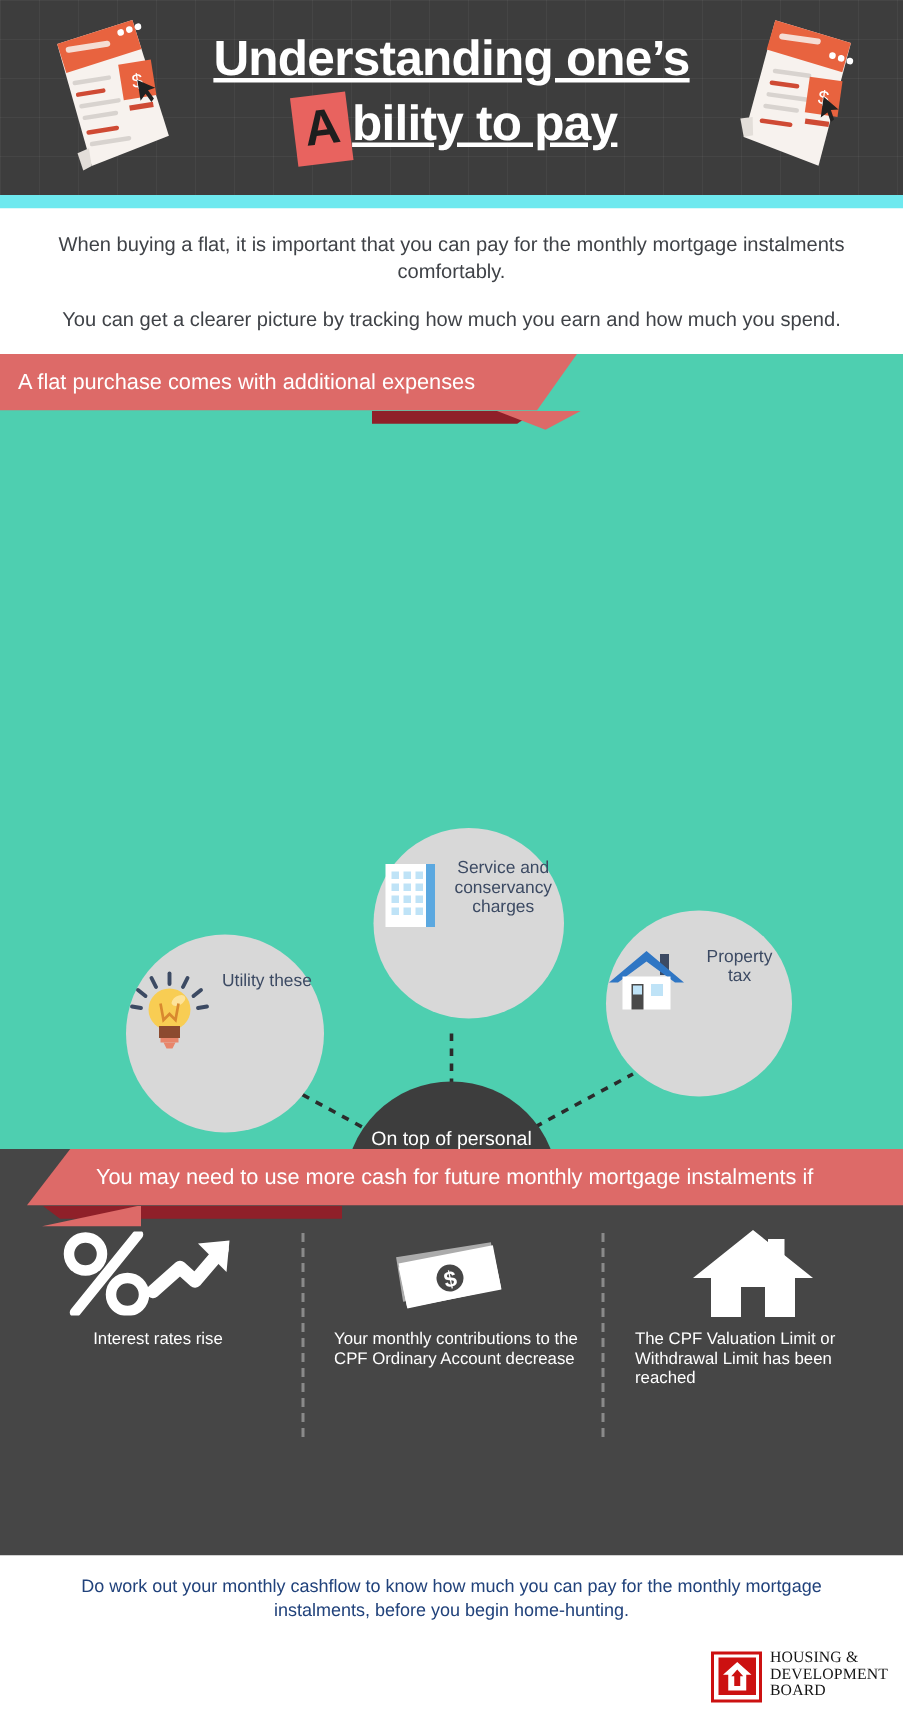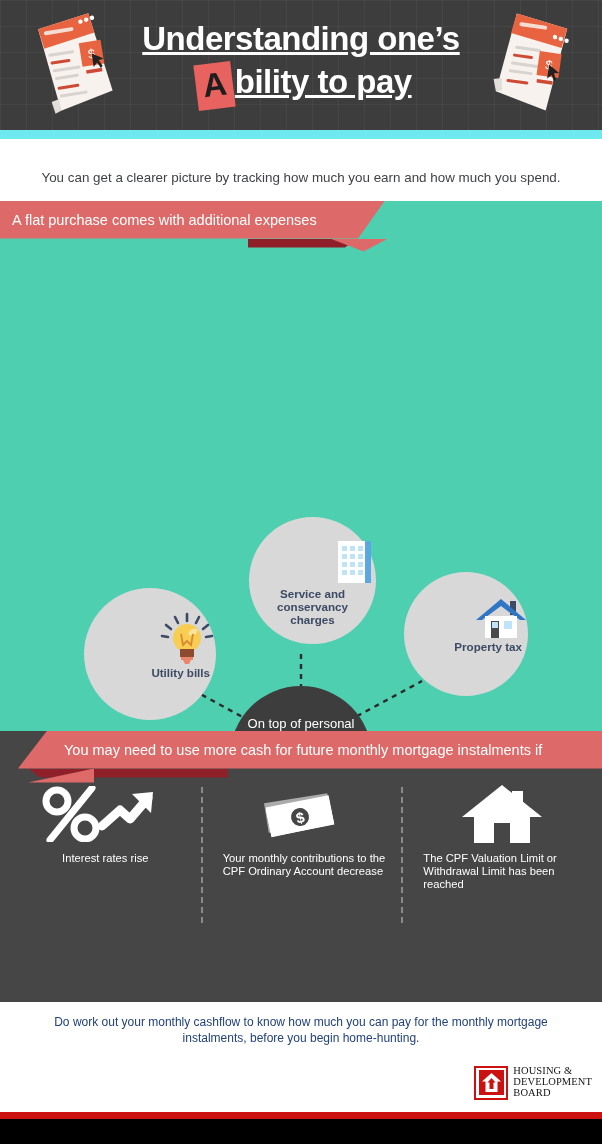"When buying a flat, it" p { html: none -> <p>When buying a flat, it is important that you can pay for the monthly mortgage instalments comfortably.</p> }
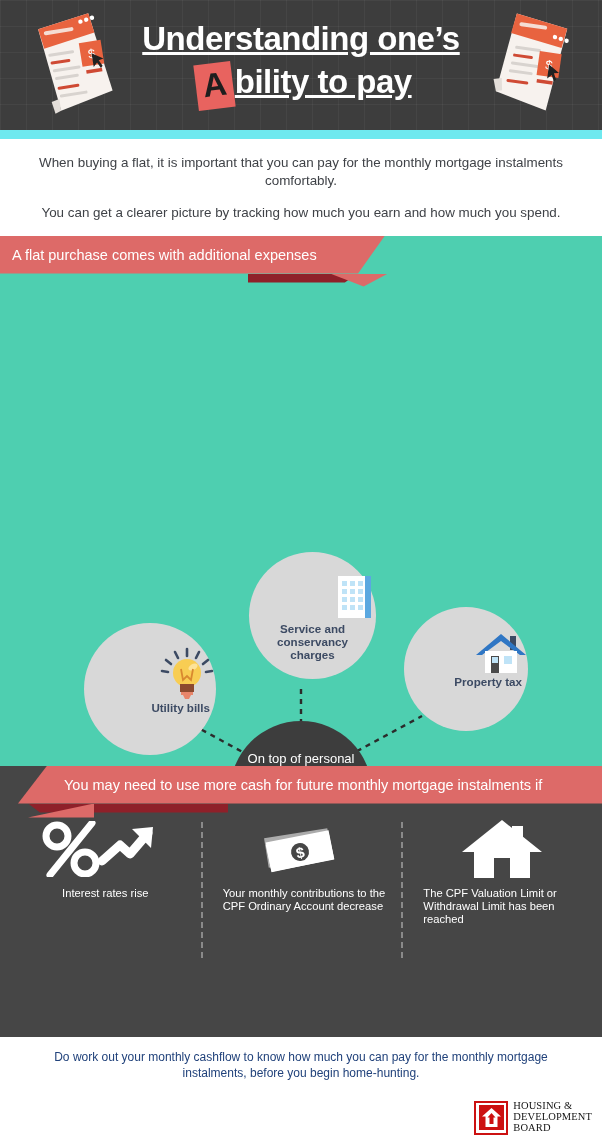"Service and conservancy charges" .bubble { align-items: flex-end -> flex-start; flex-direction: column -> row; font-weight: bold -> none }
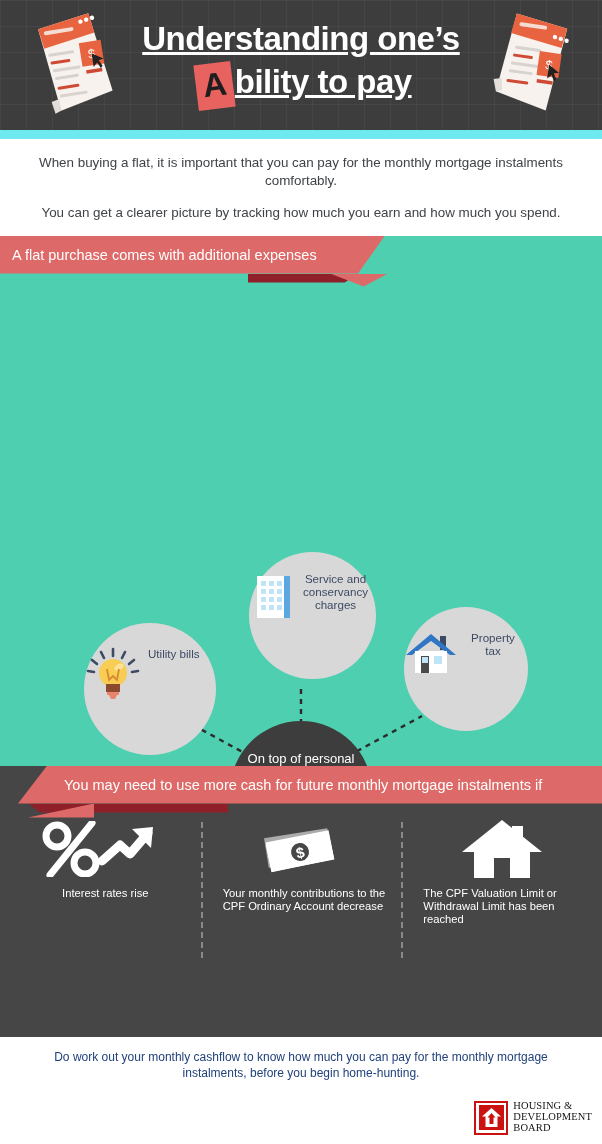"Utility bills" div.b-label { text: bills -> these }
